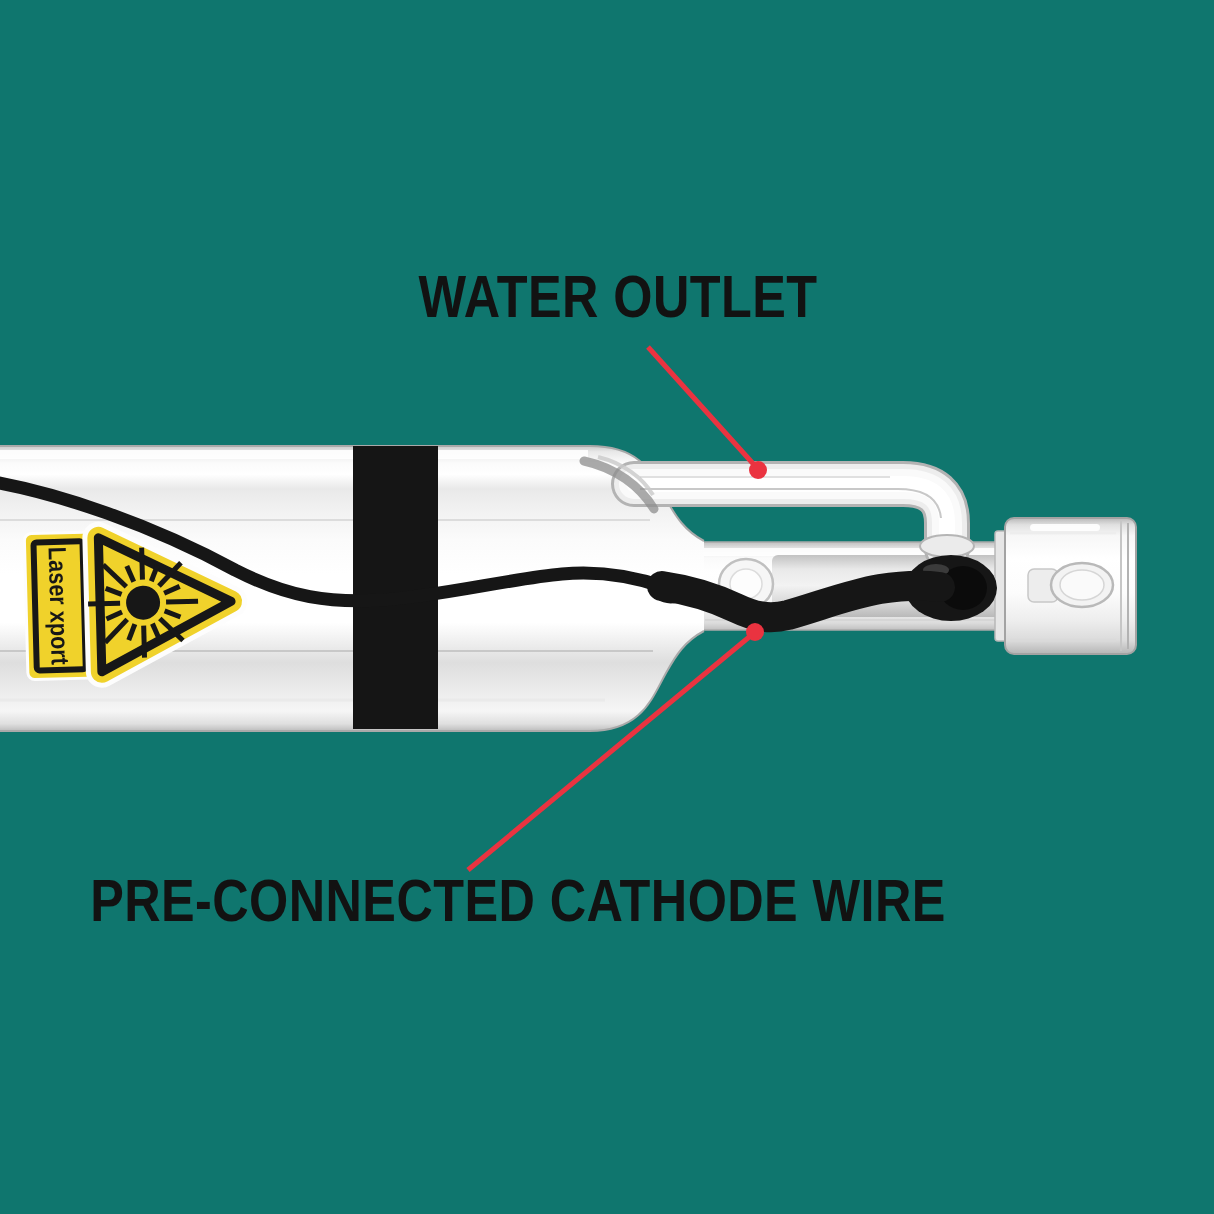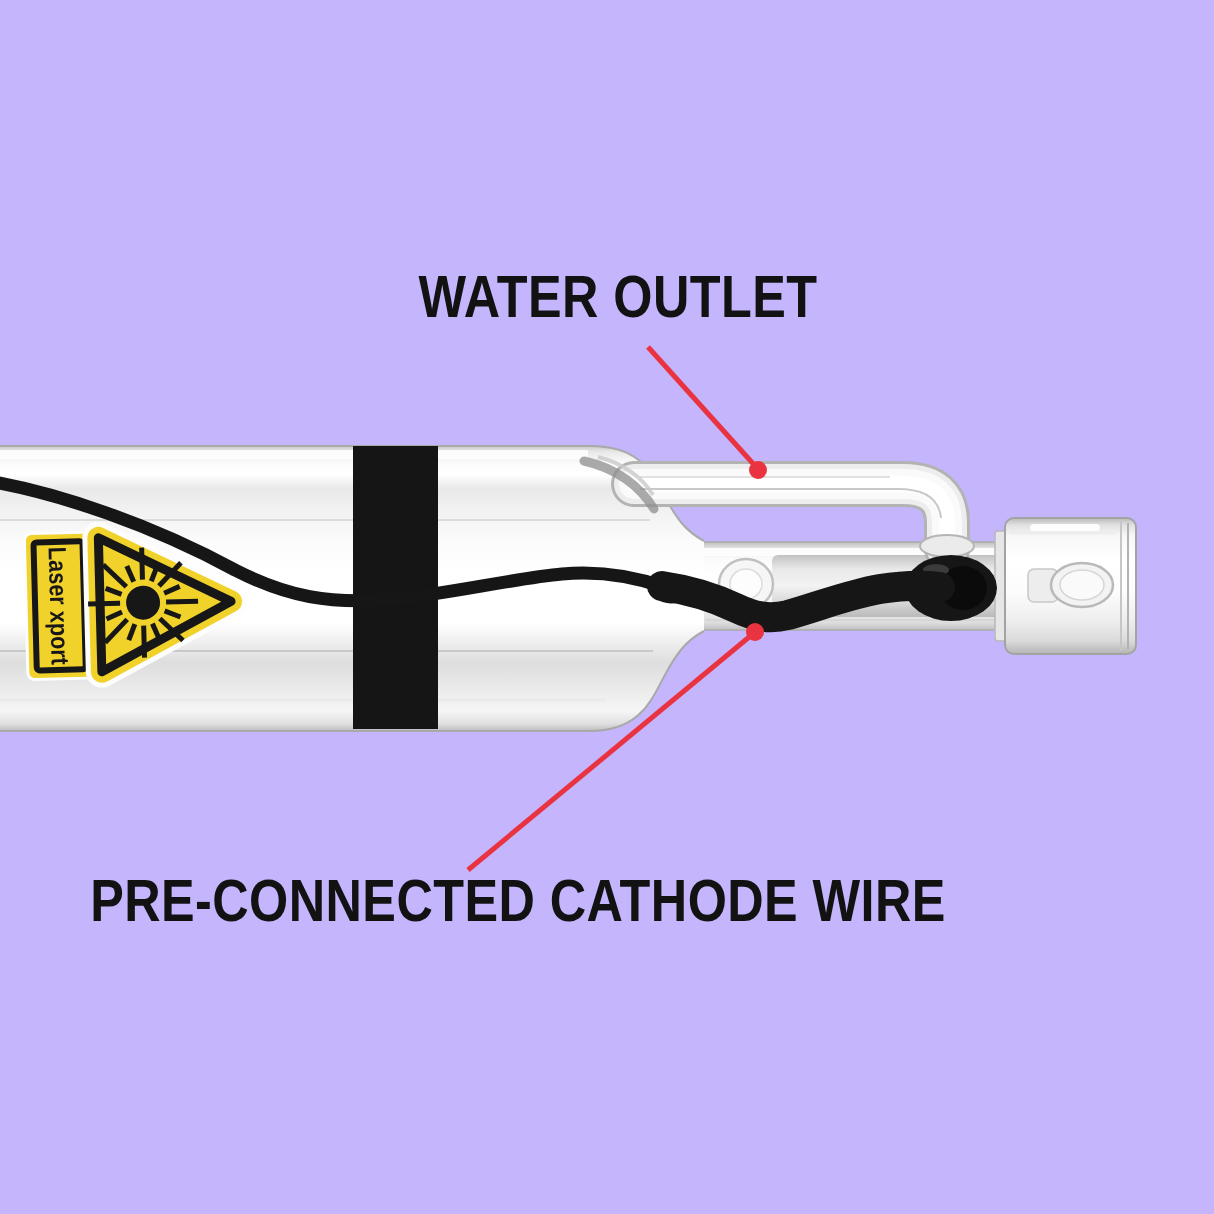"WATER OUTLET" .stage { background: #c4b5fd -> #0f766e }
